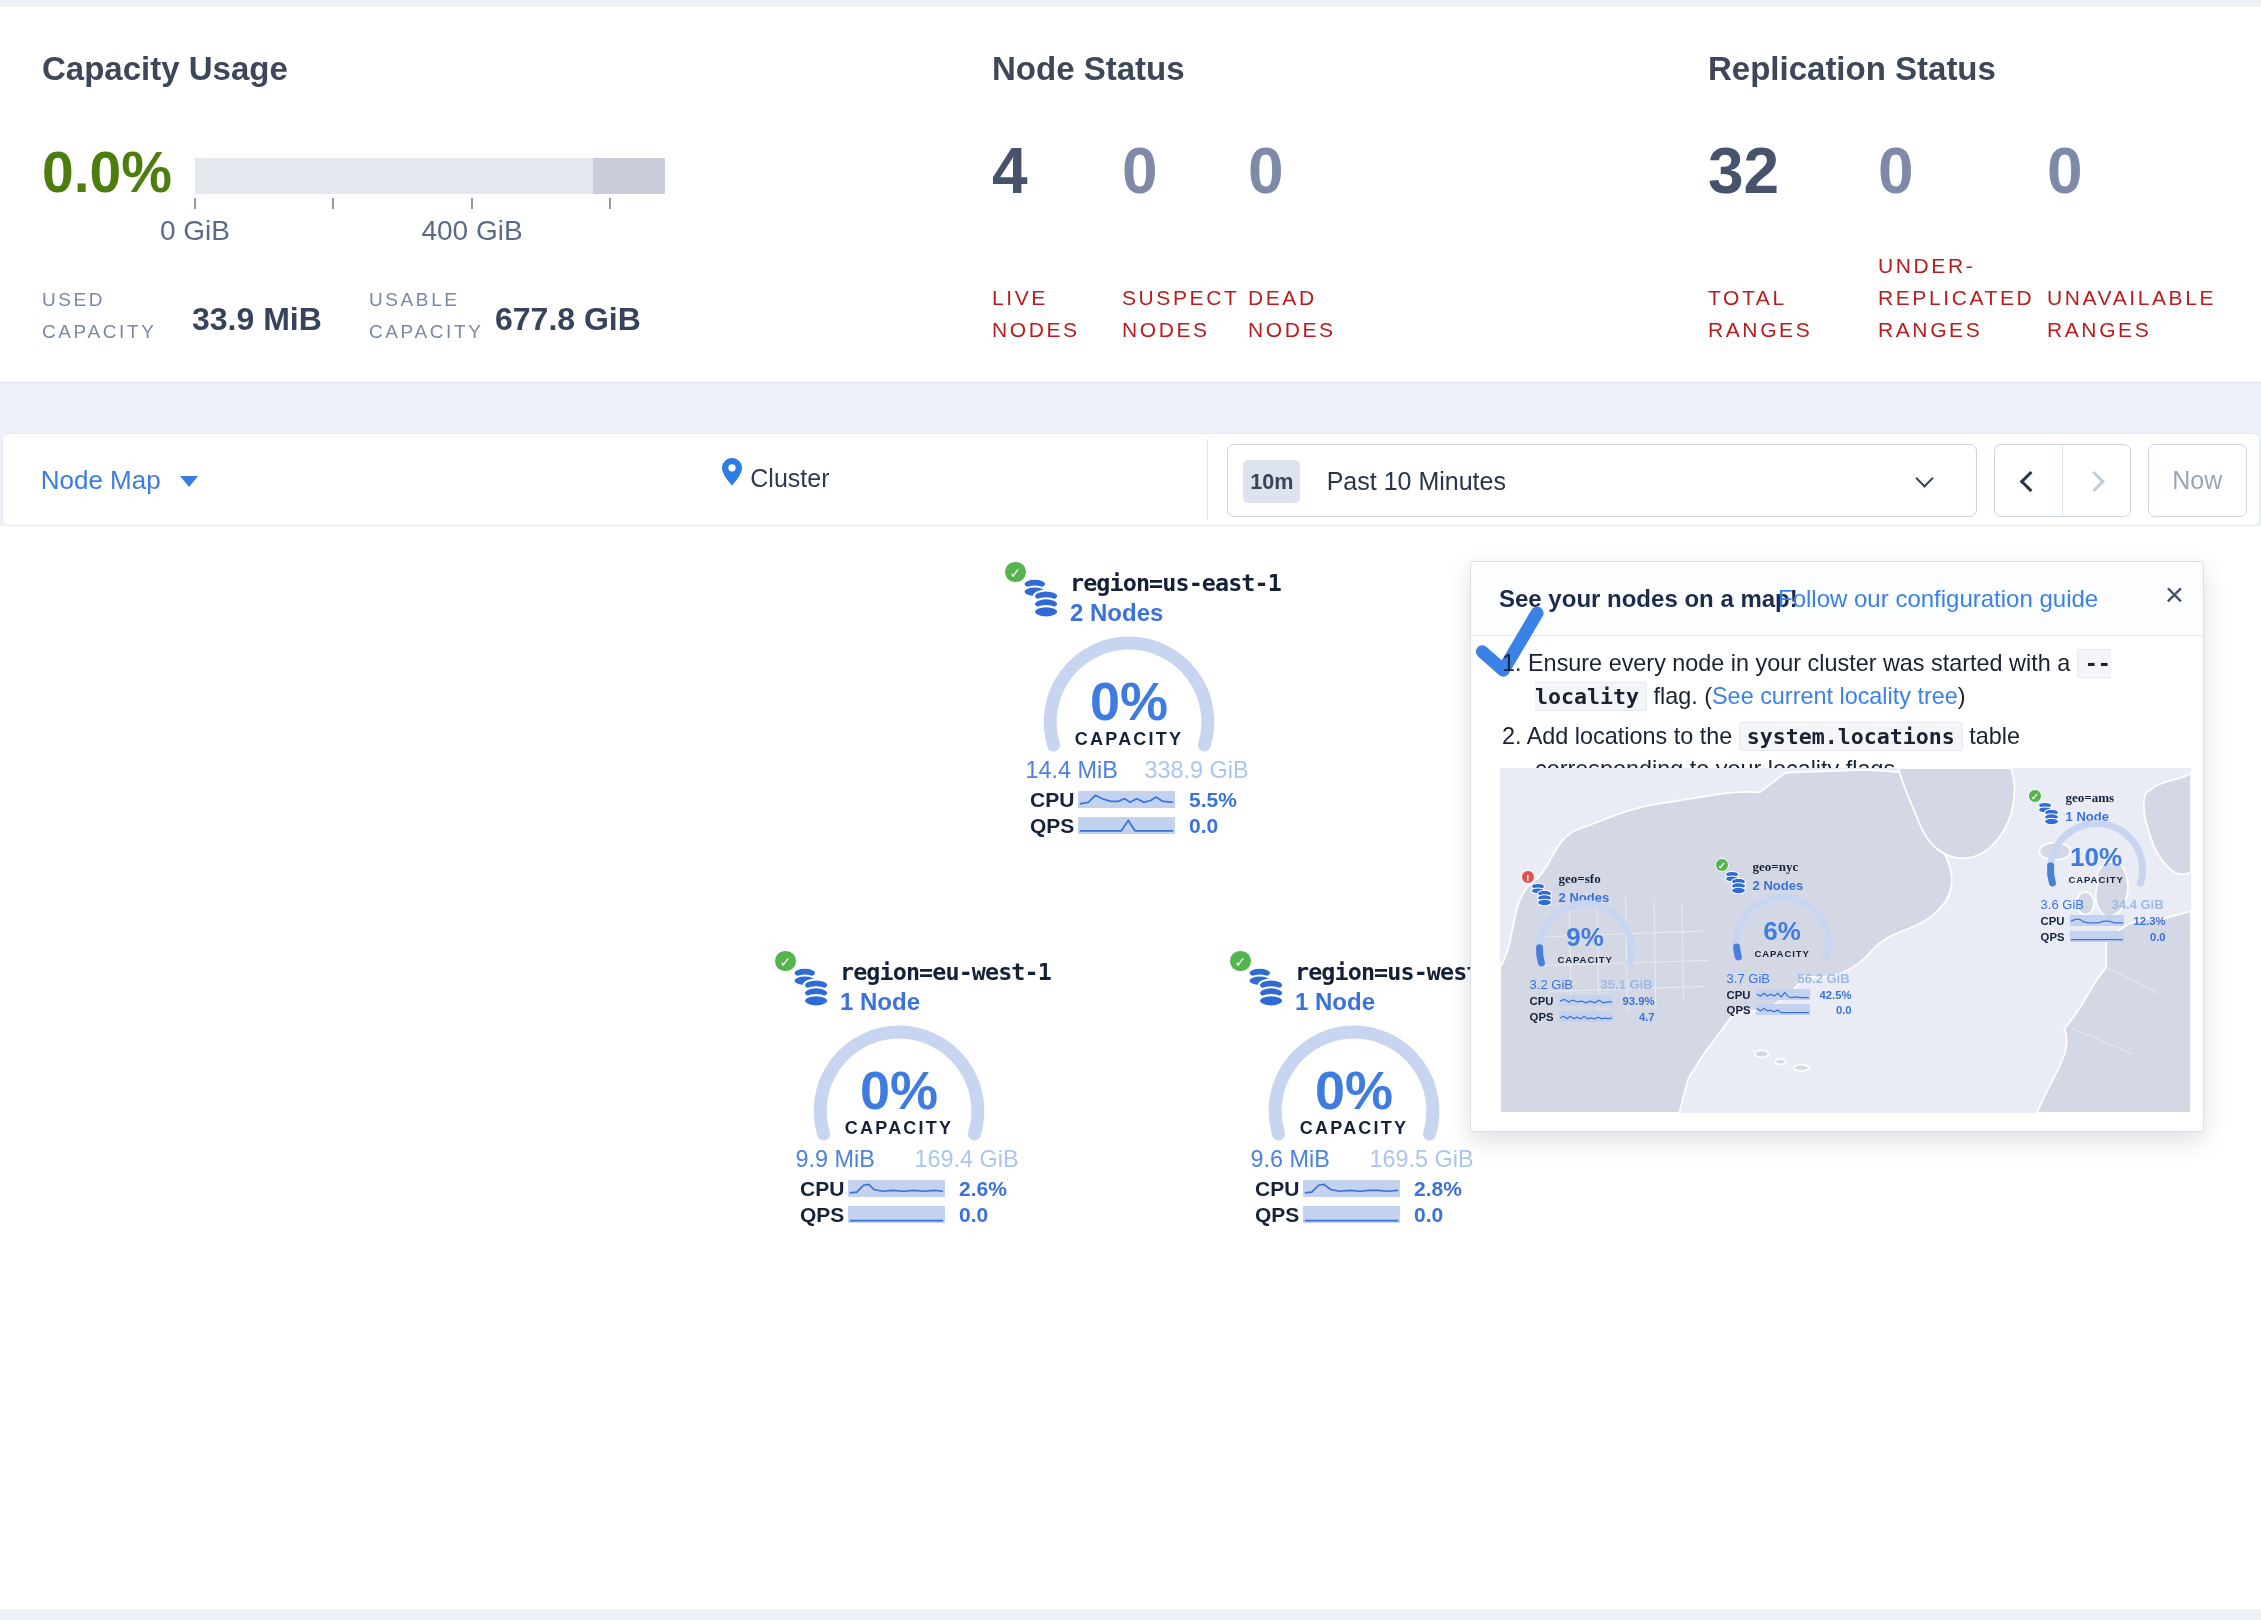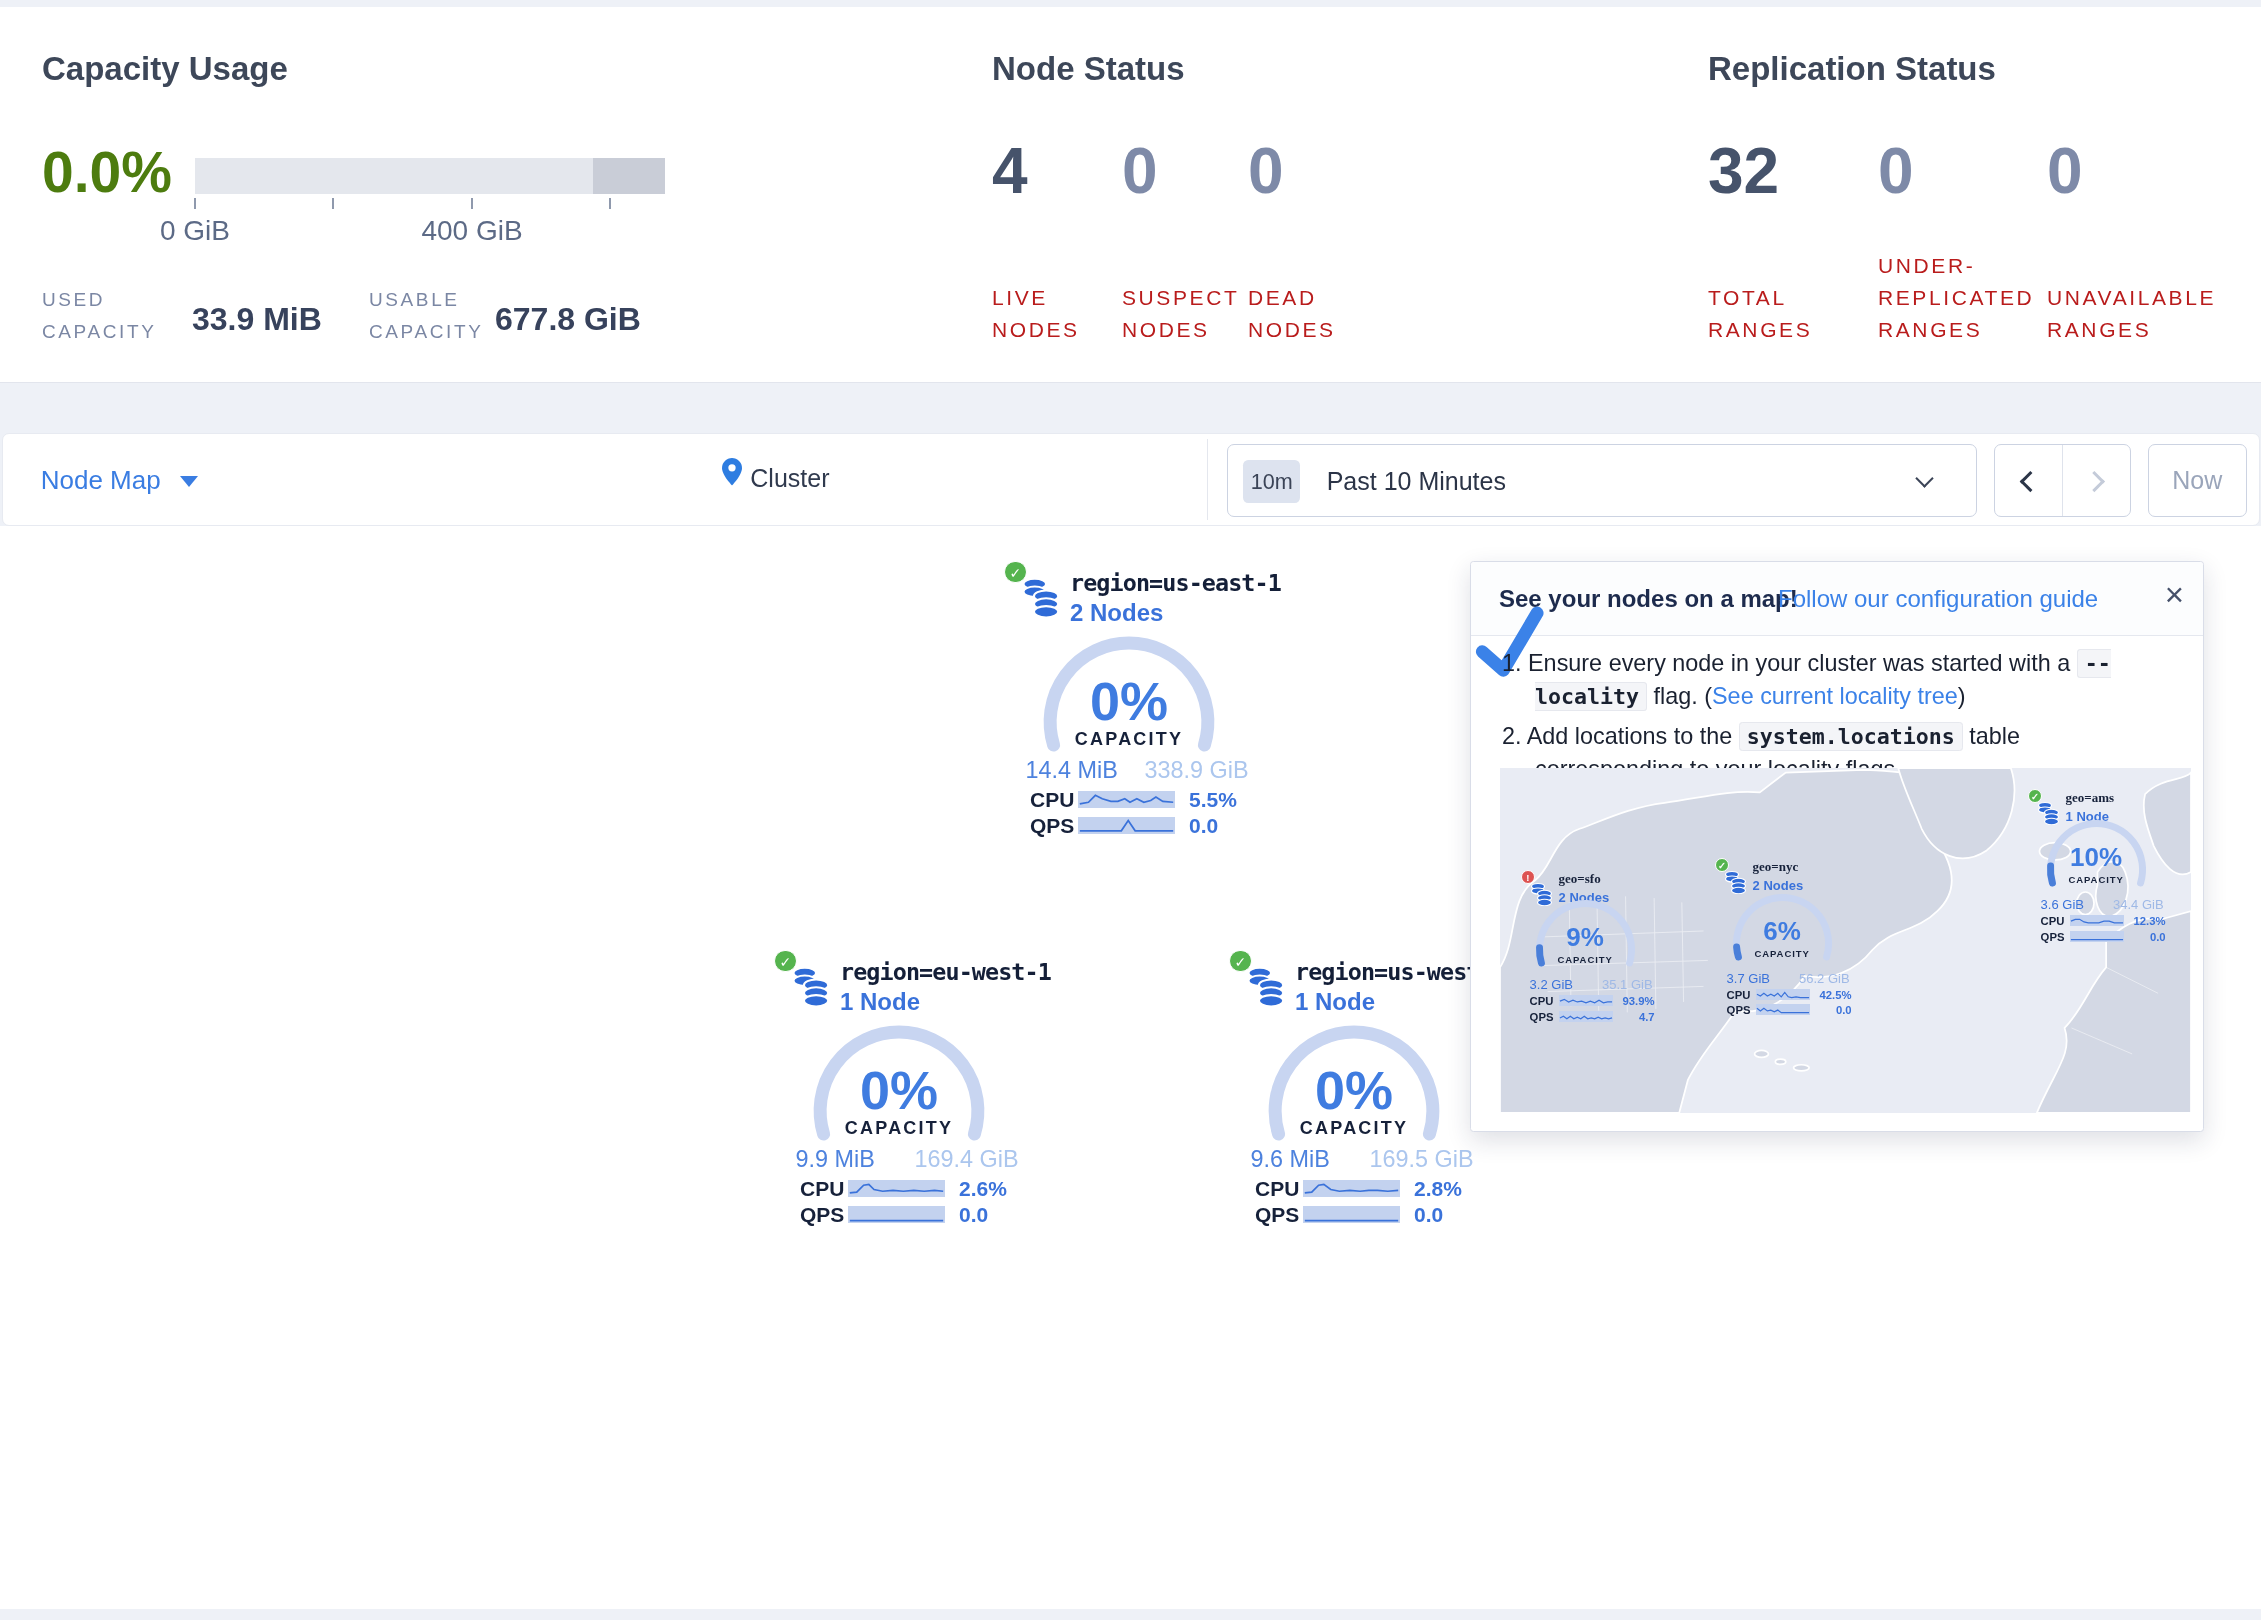"10m" .time-chip { font-weight: 400 -> 700 }
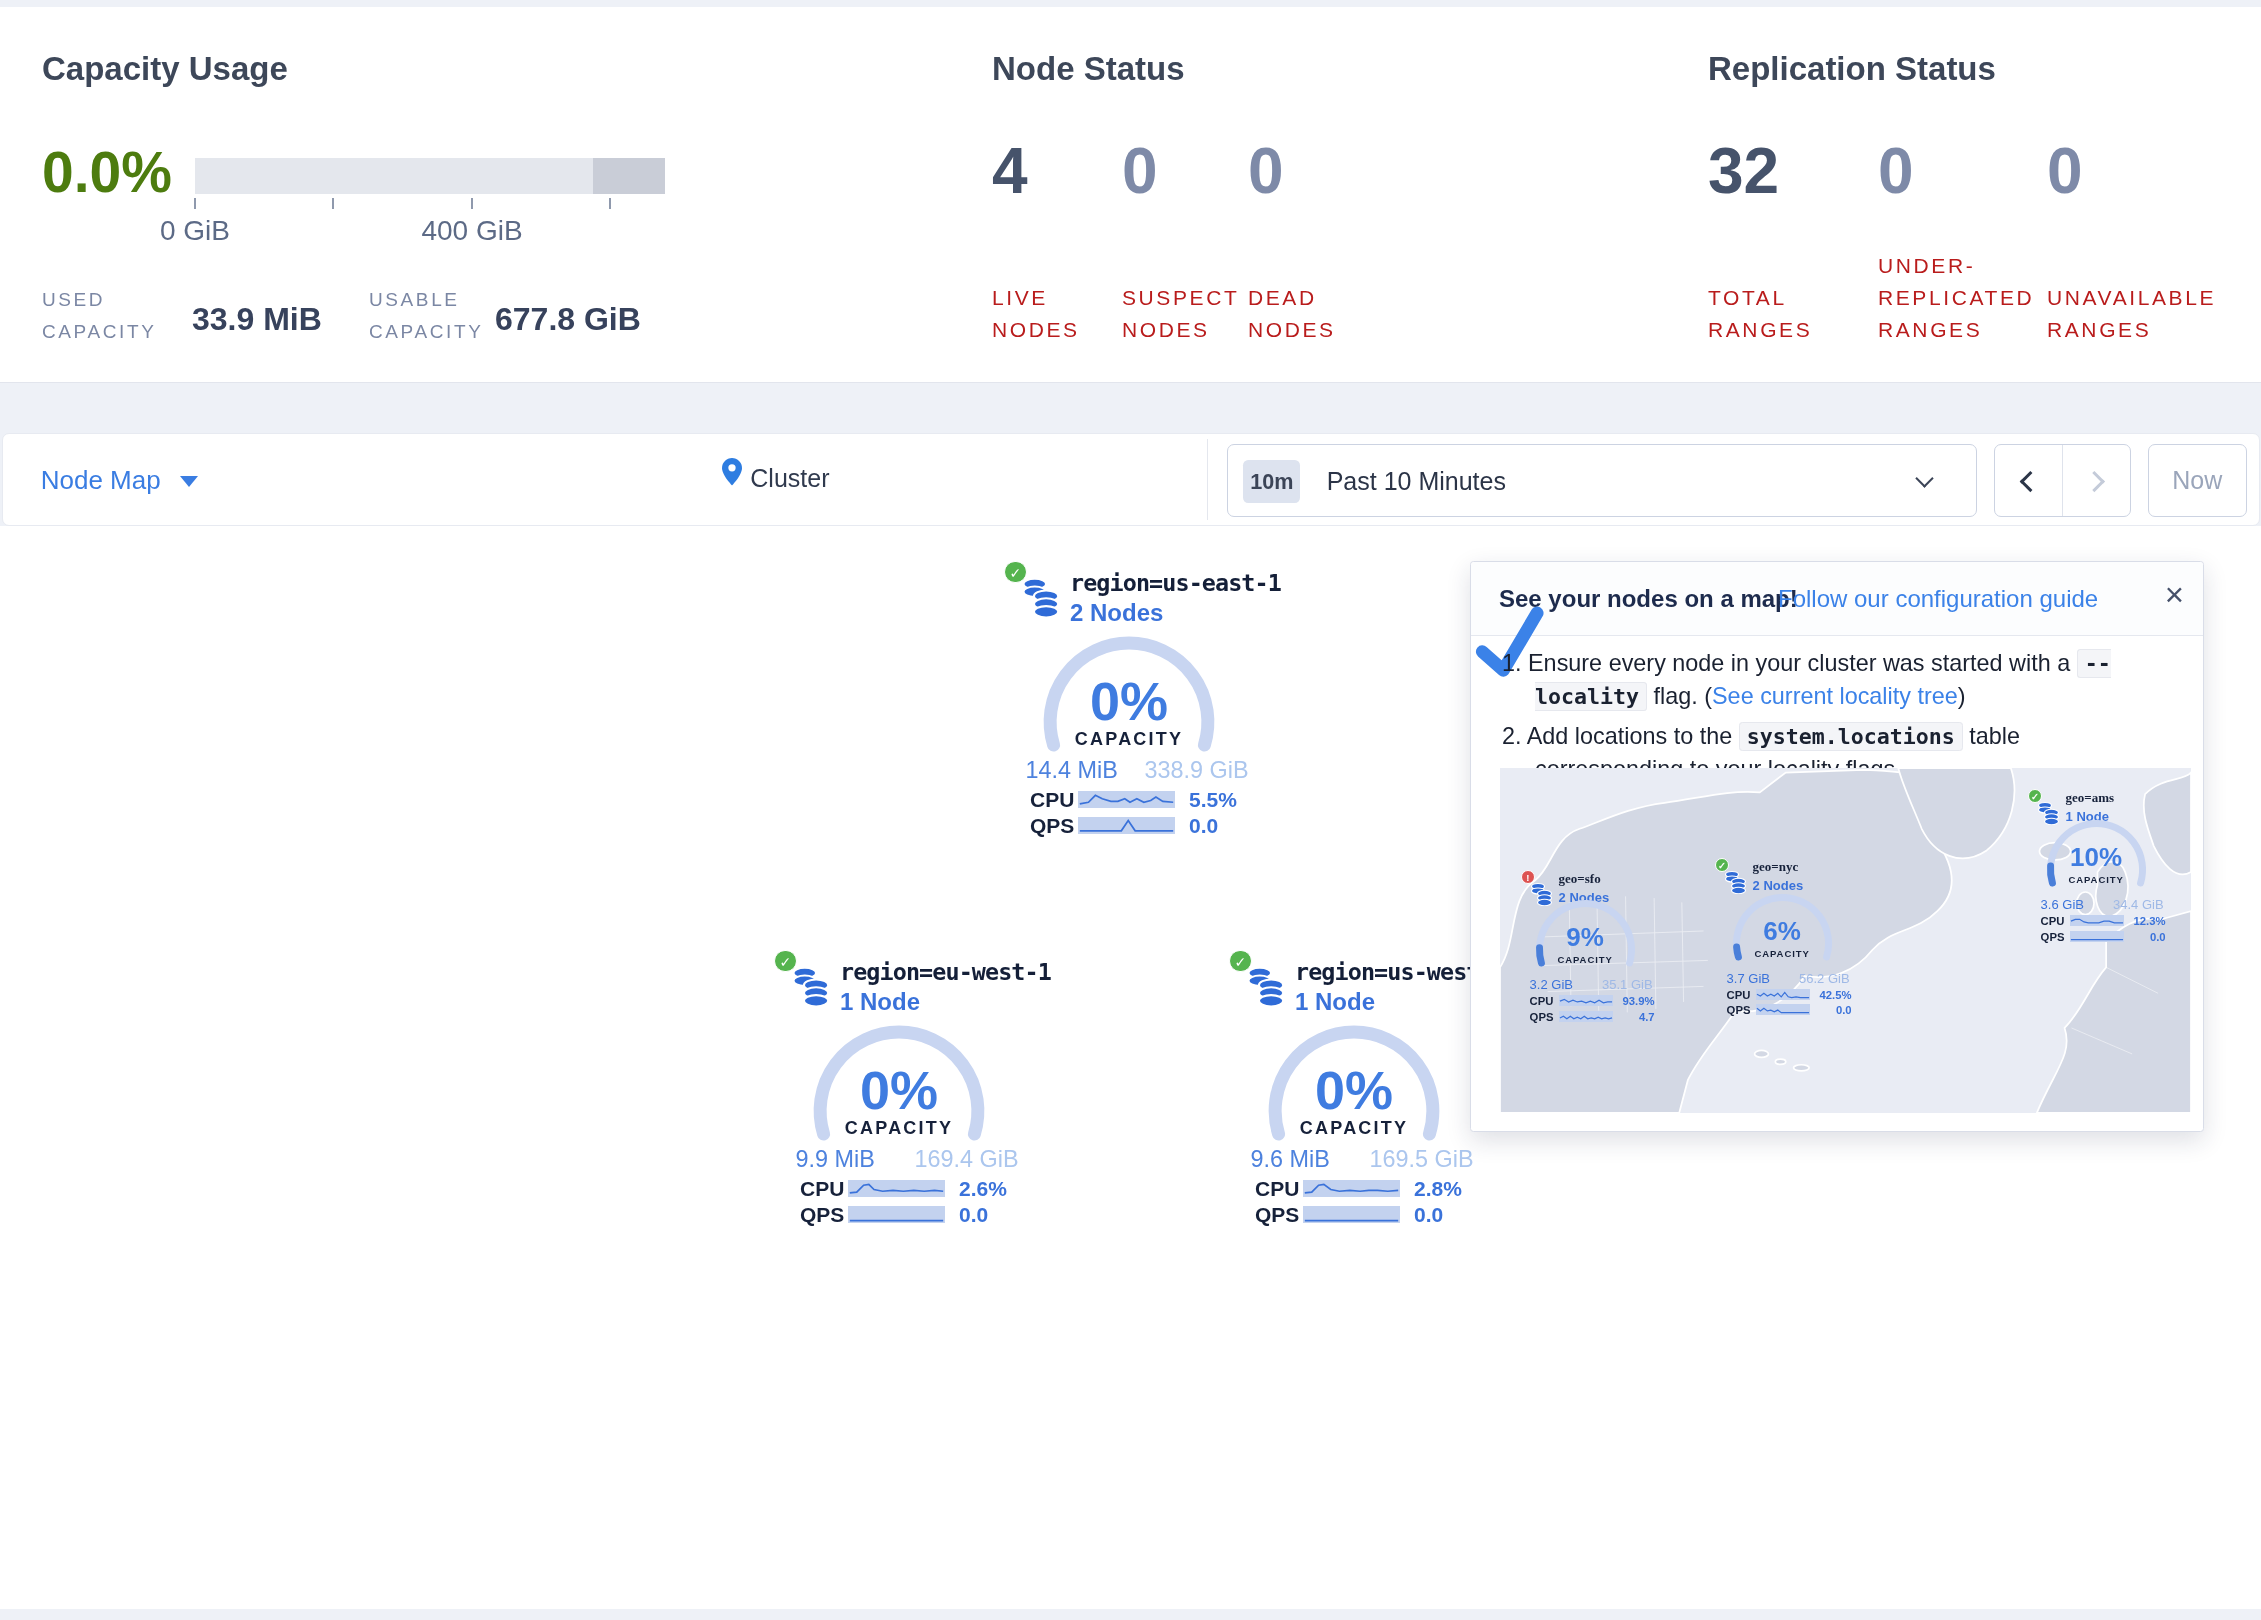"34.4 GiB" .mm-total { font-weight: none -> bold }
